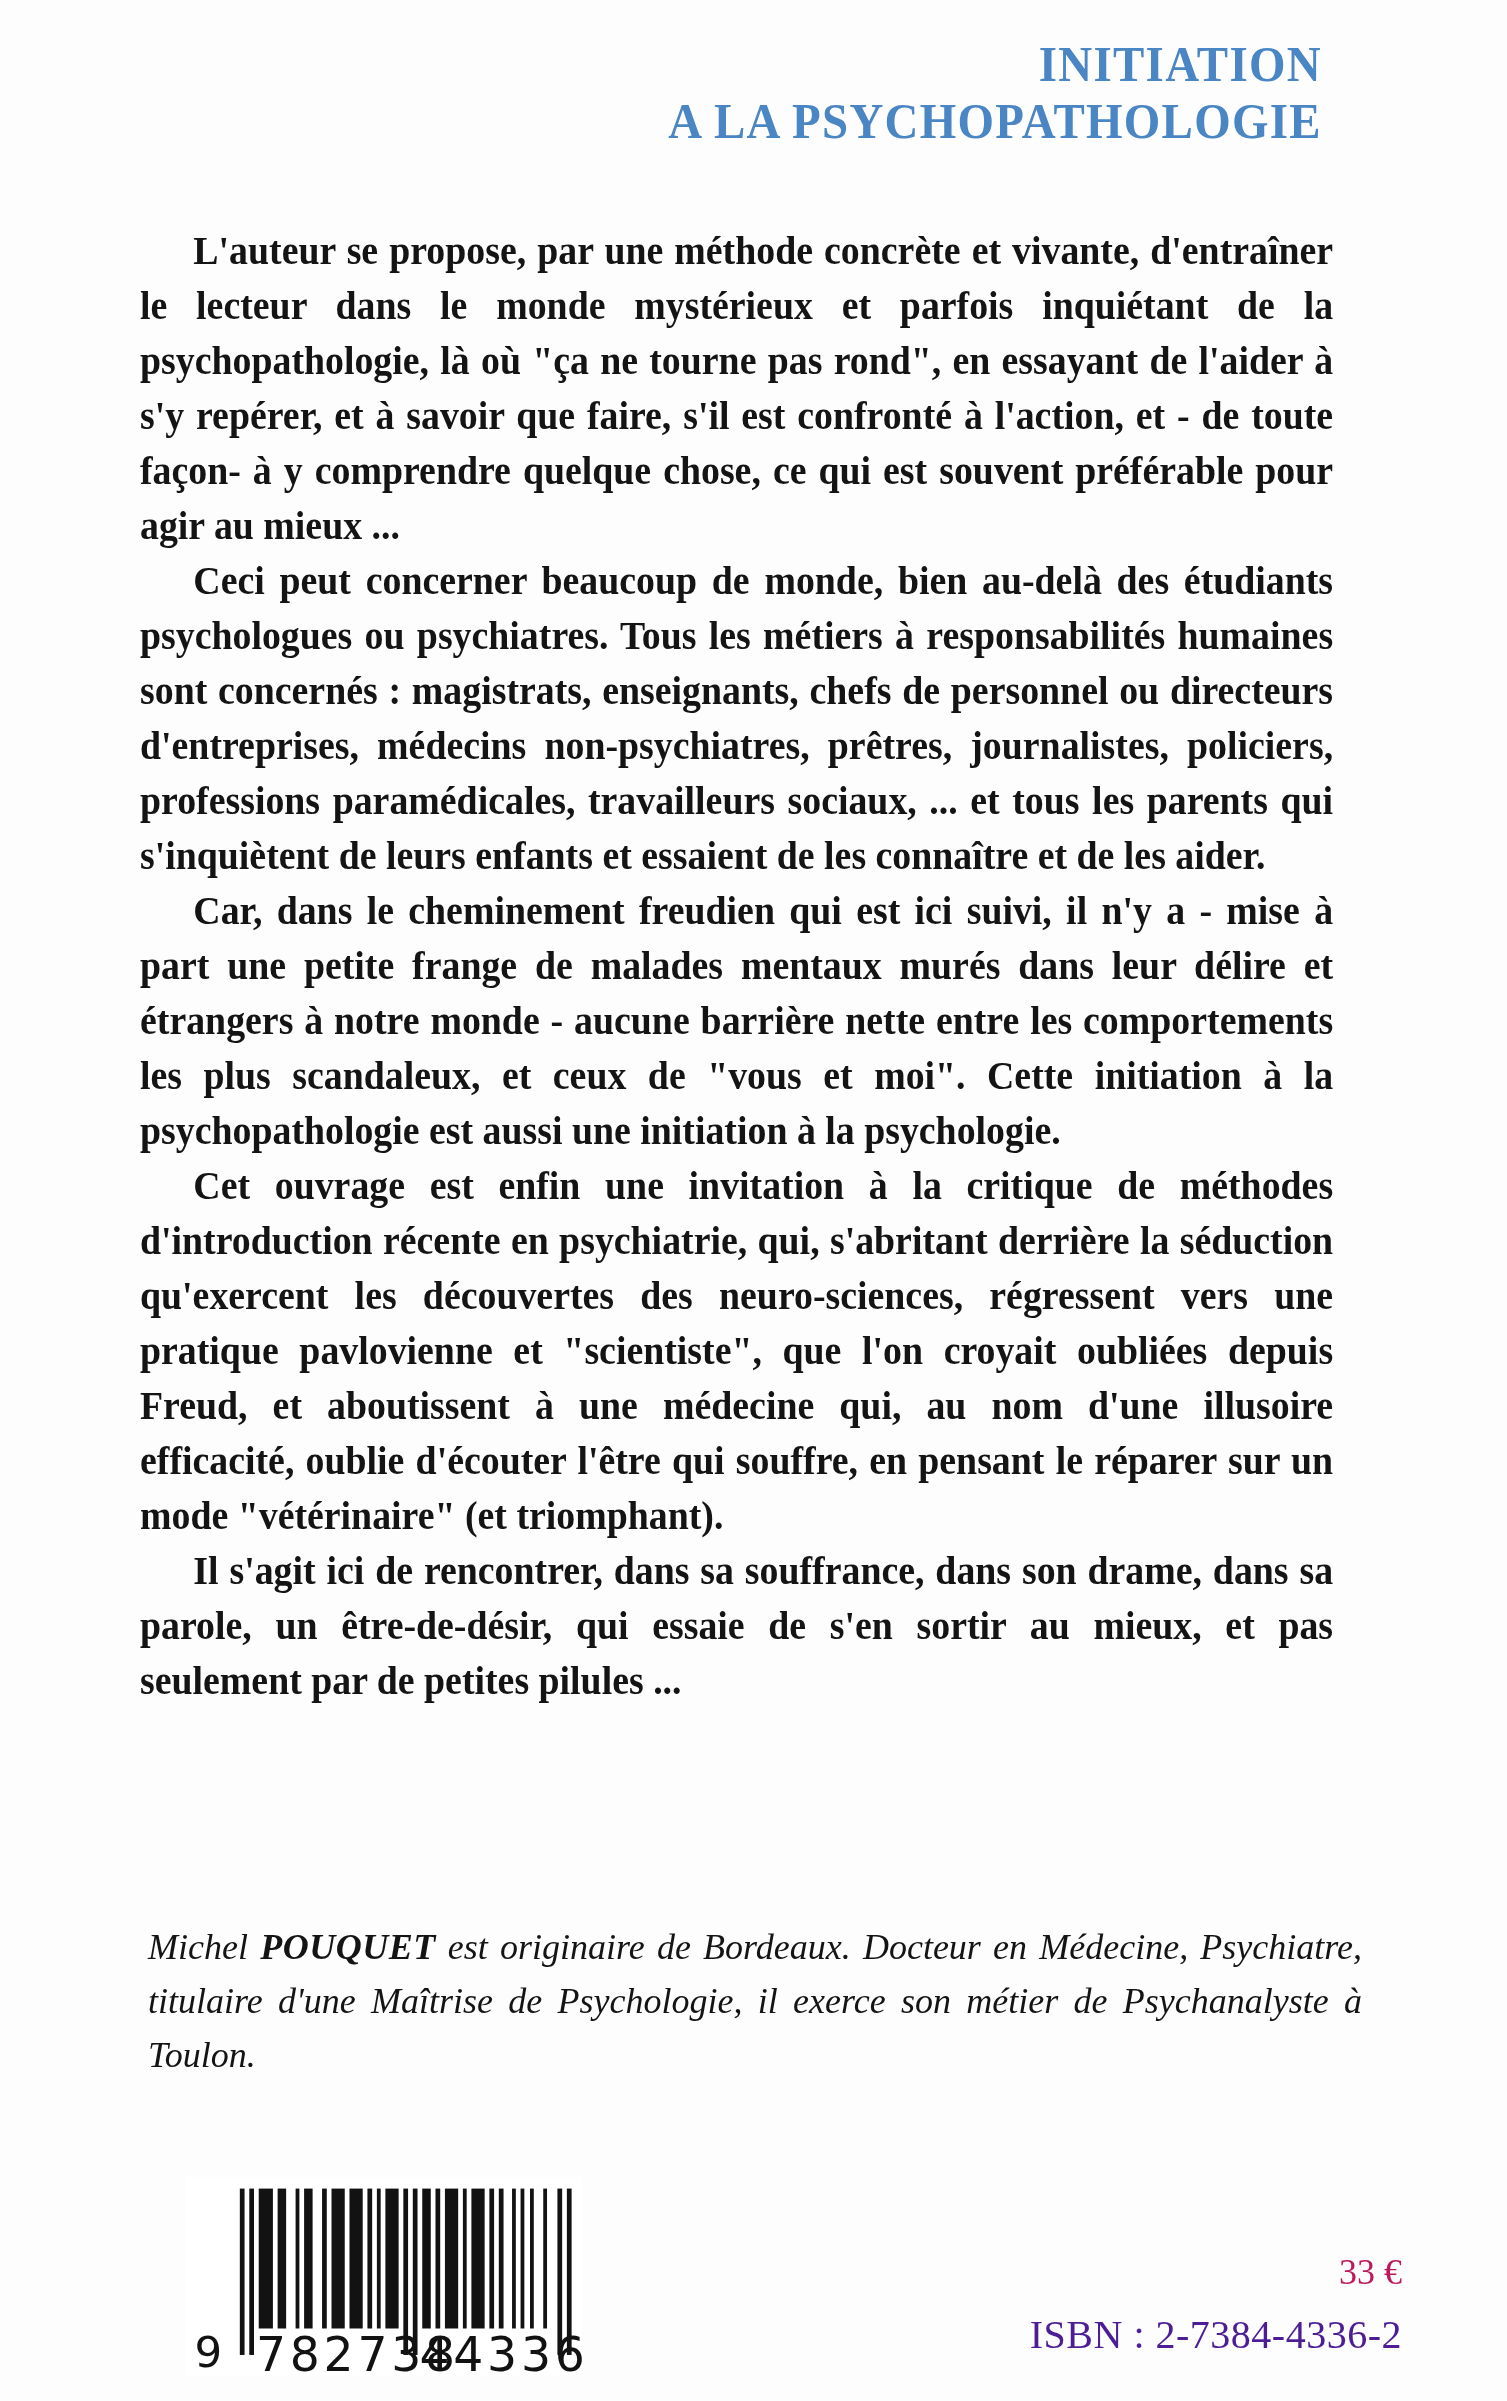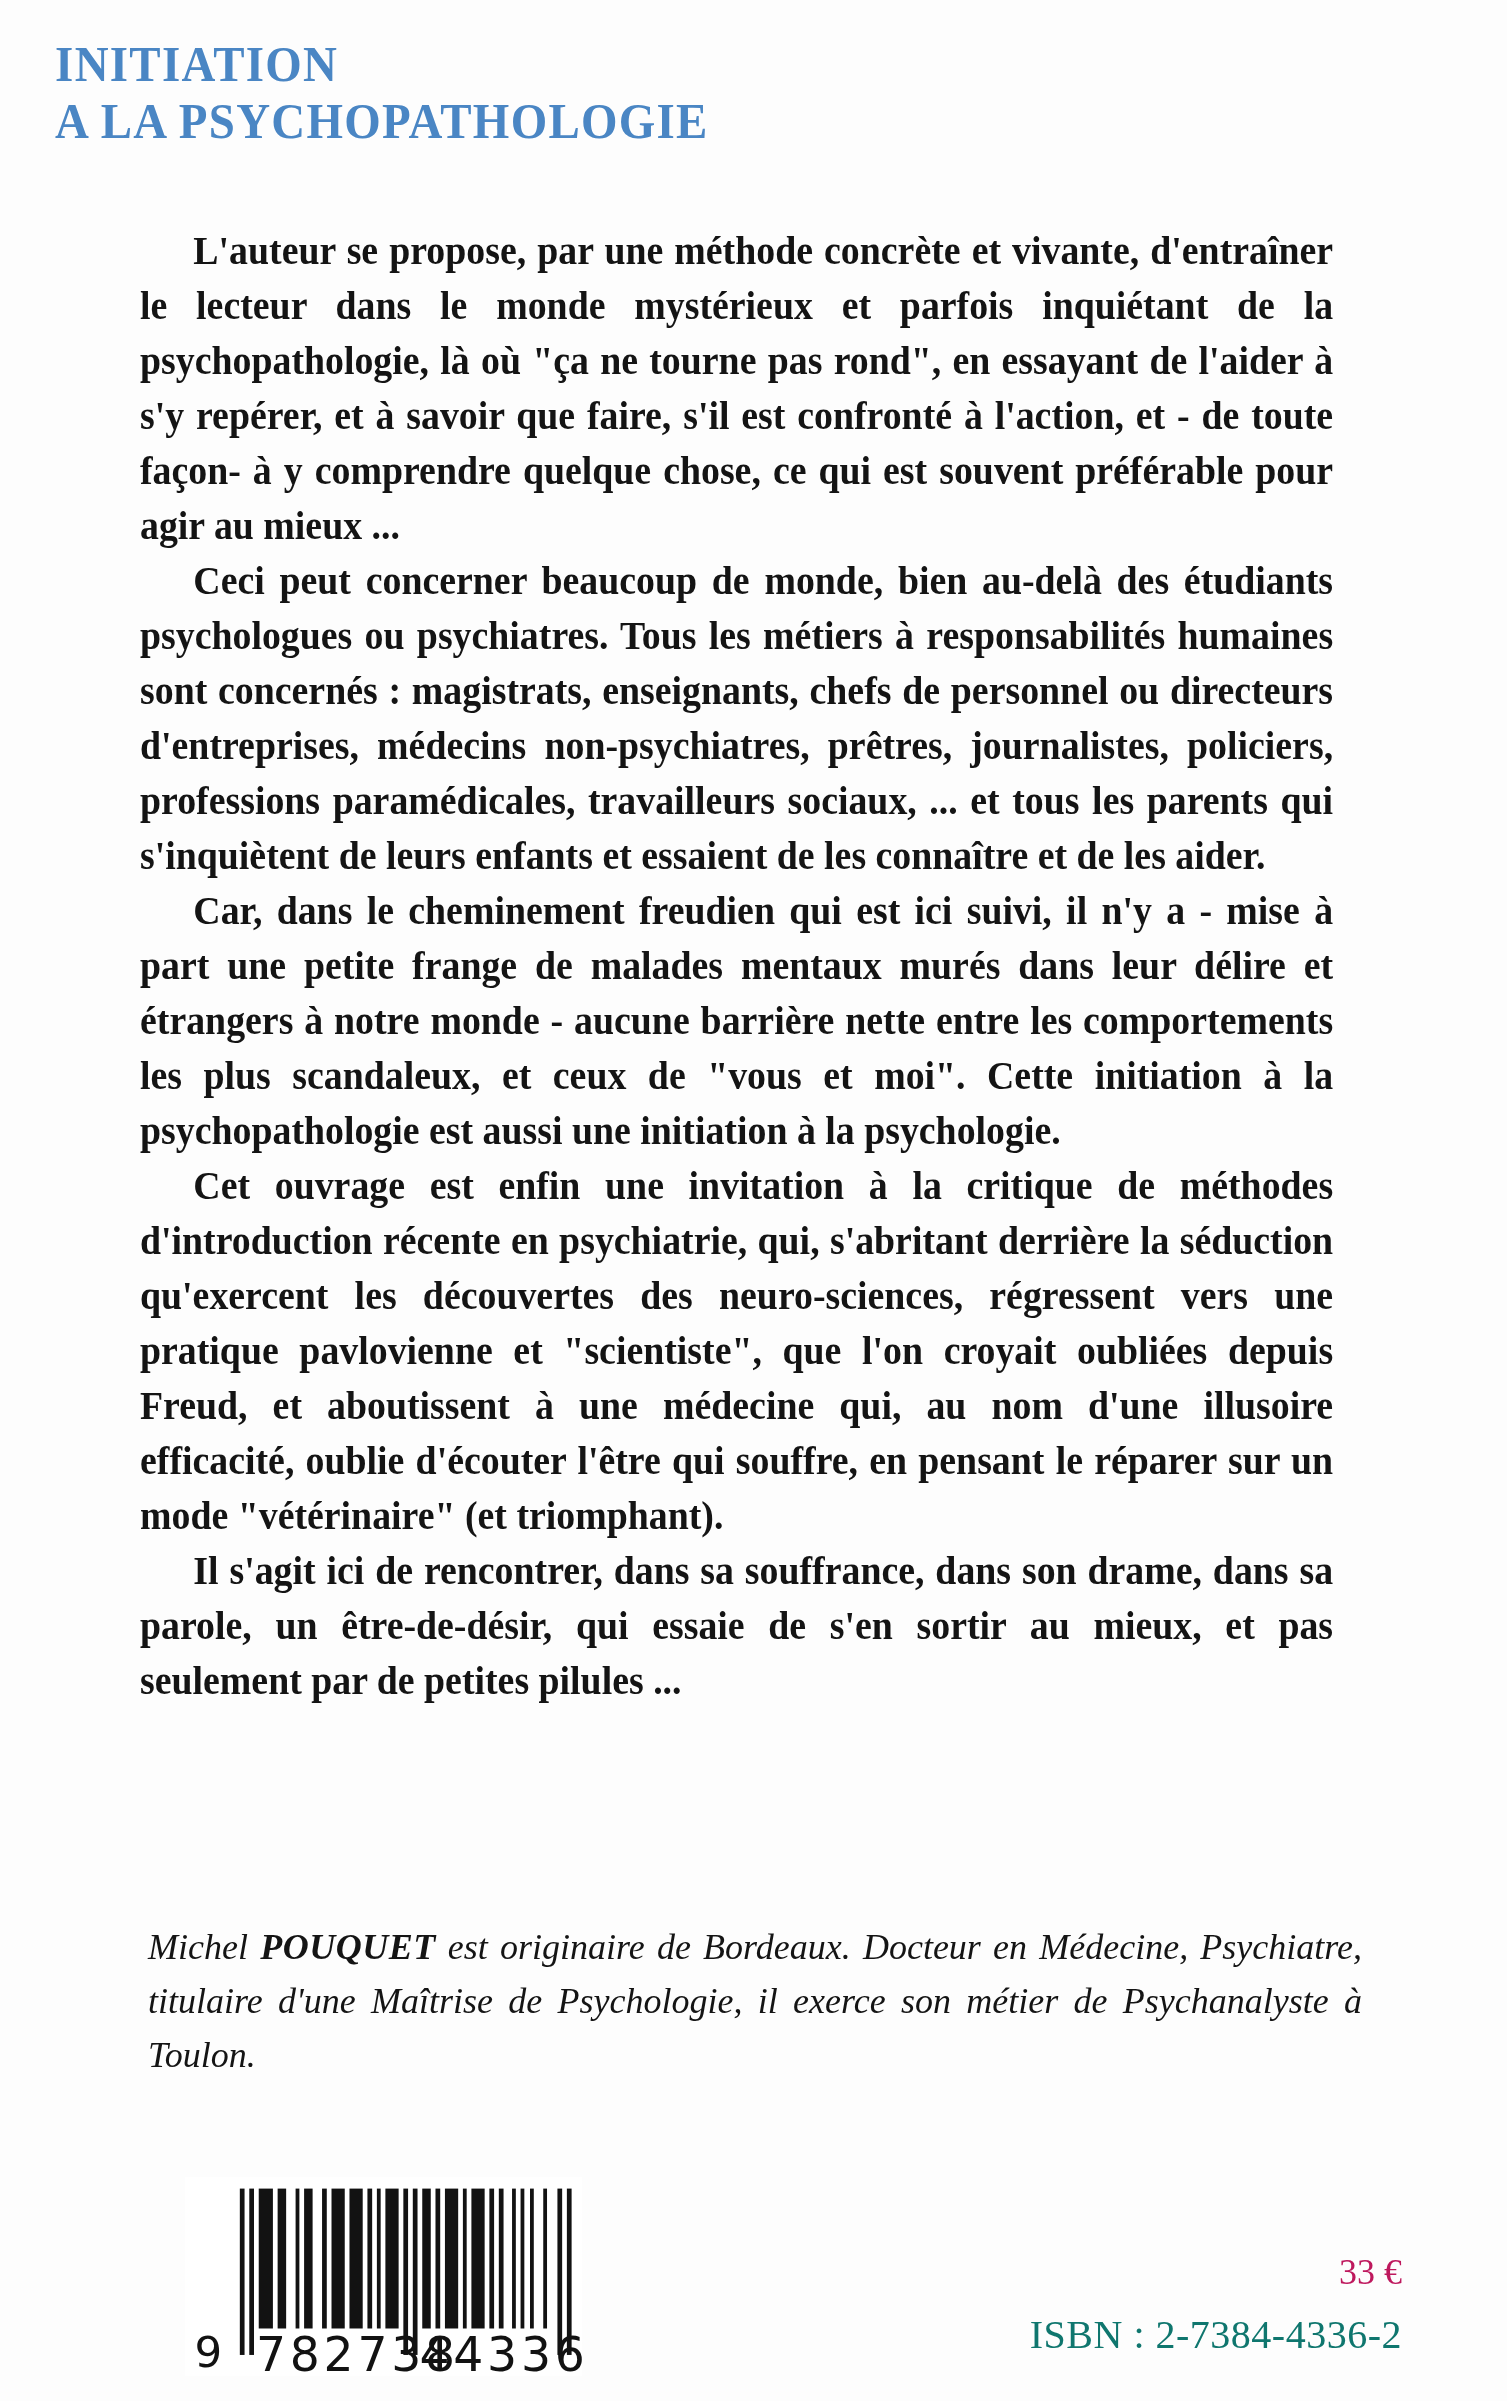"INITIATION" .title-block { text-align: left -> right }
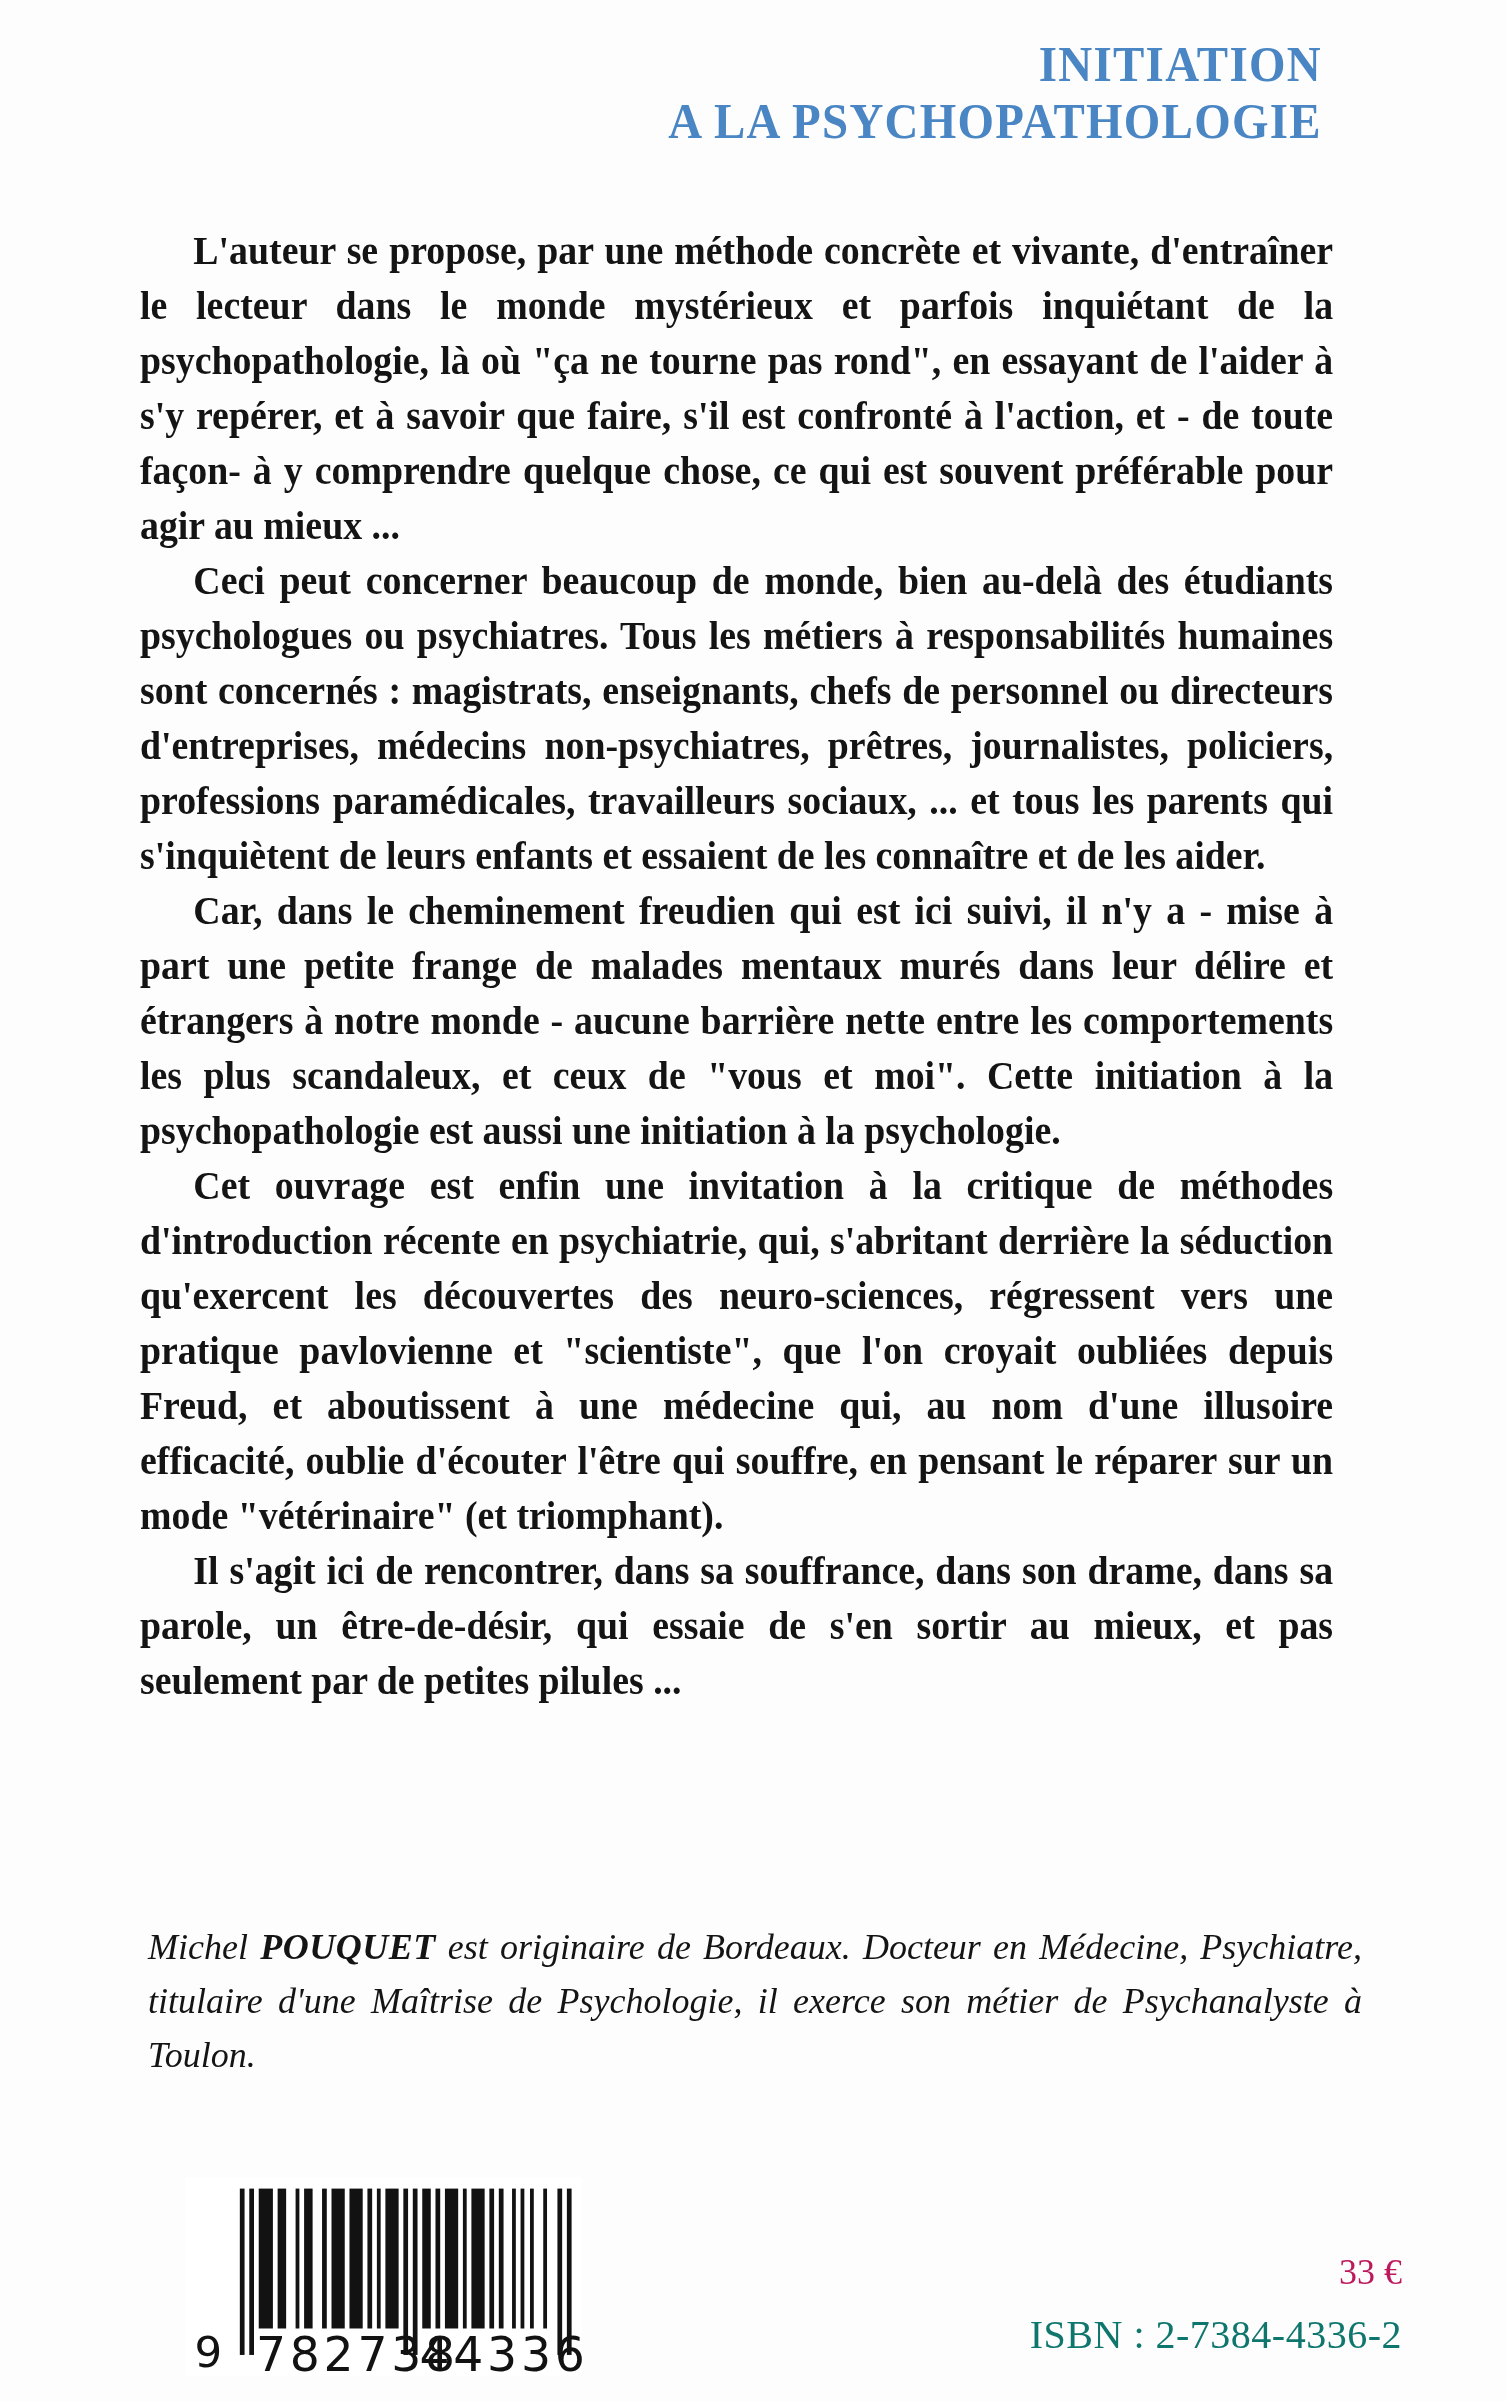"ISBN : 2-7384-4336-2" .isbn { color: #0f766e -> #4c1d95 }
